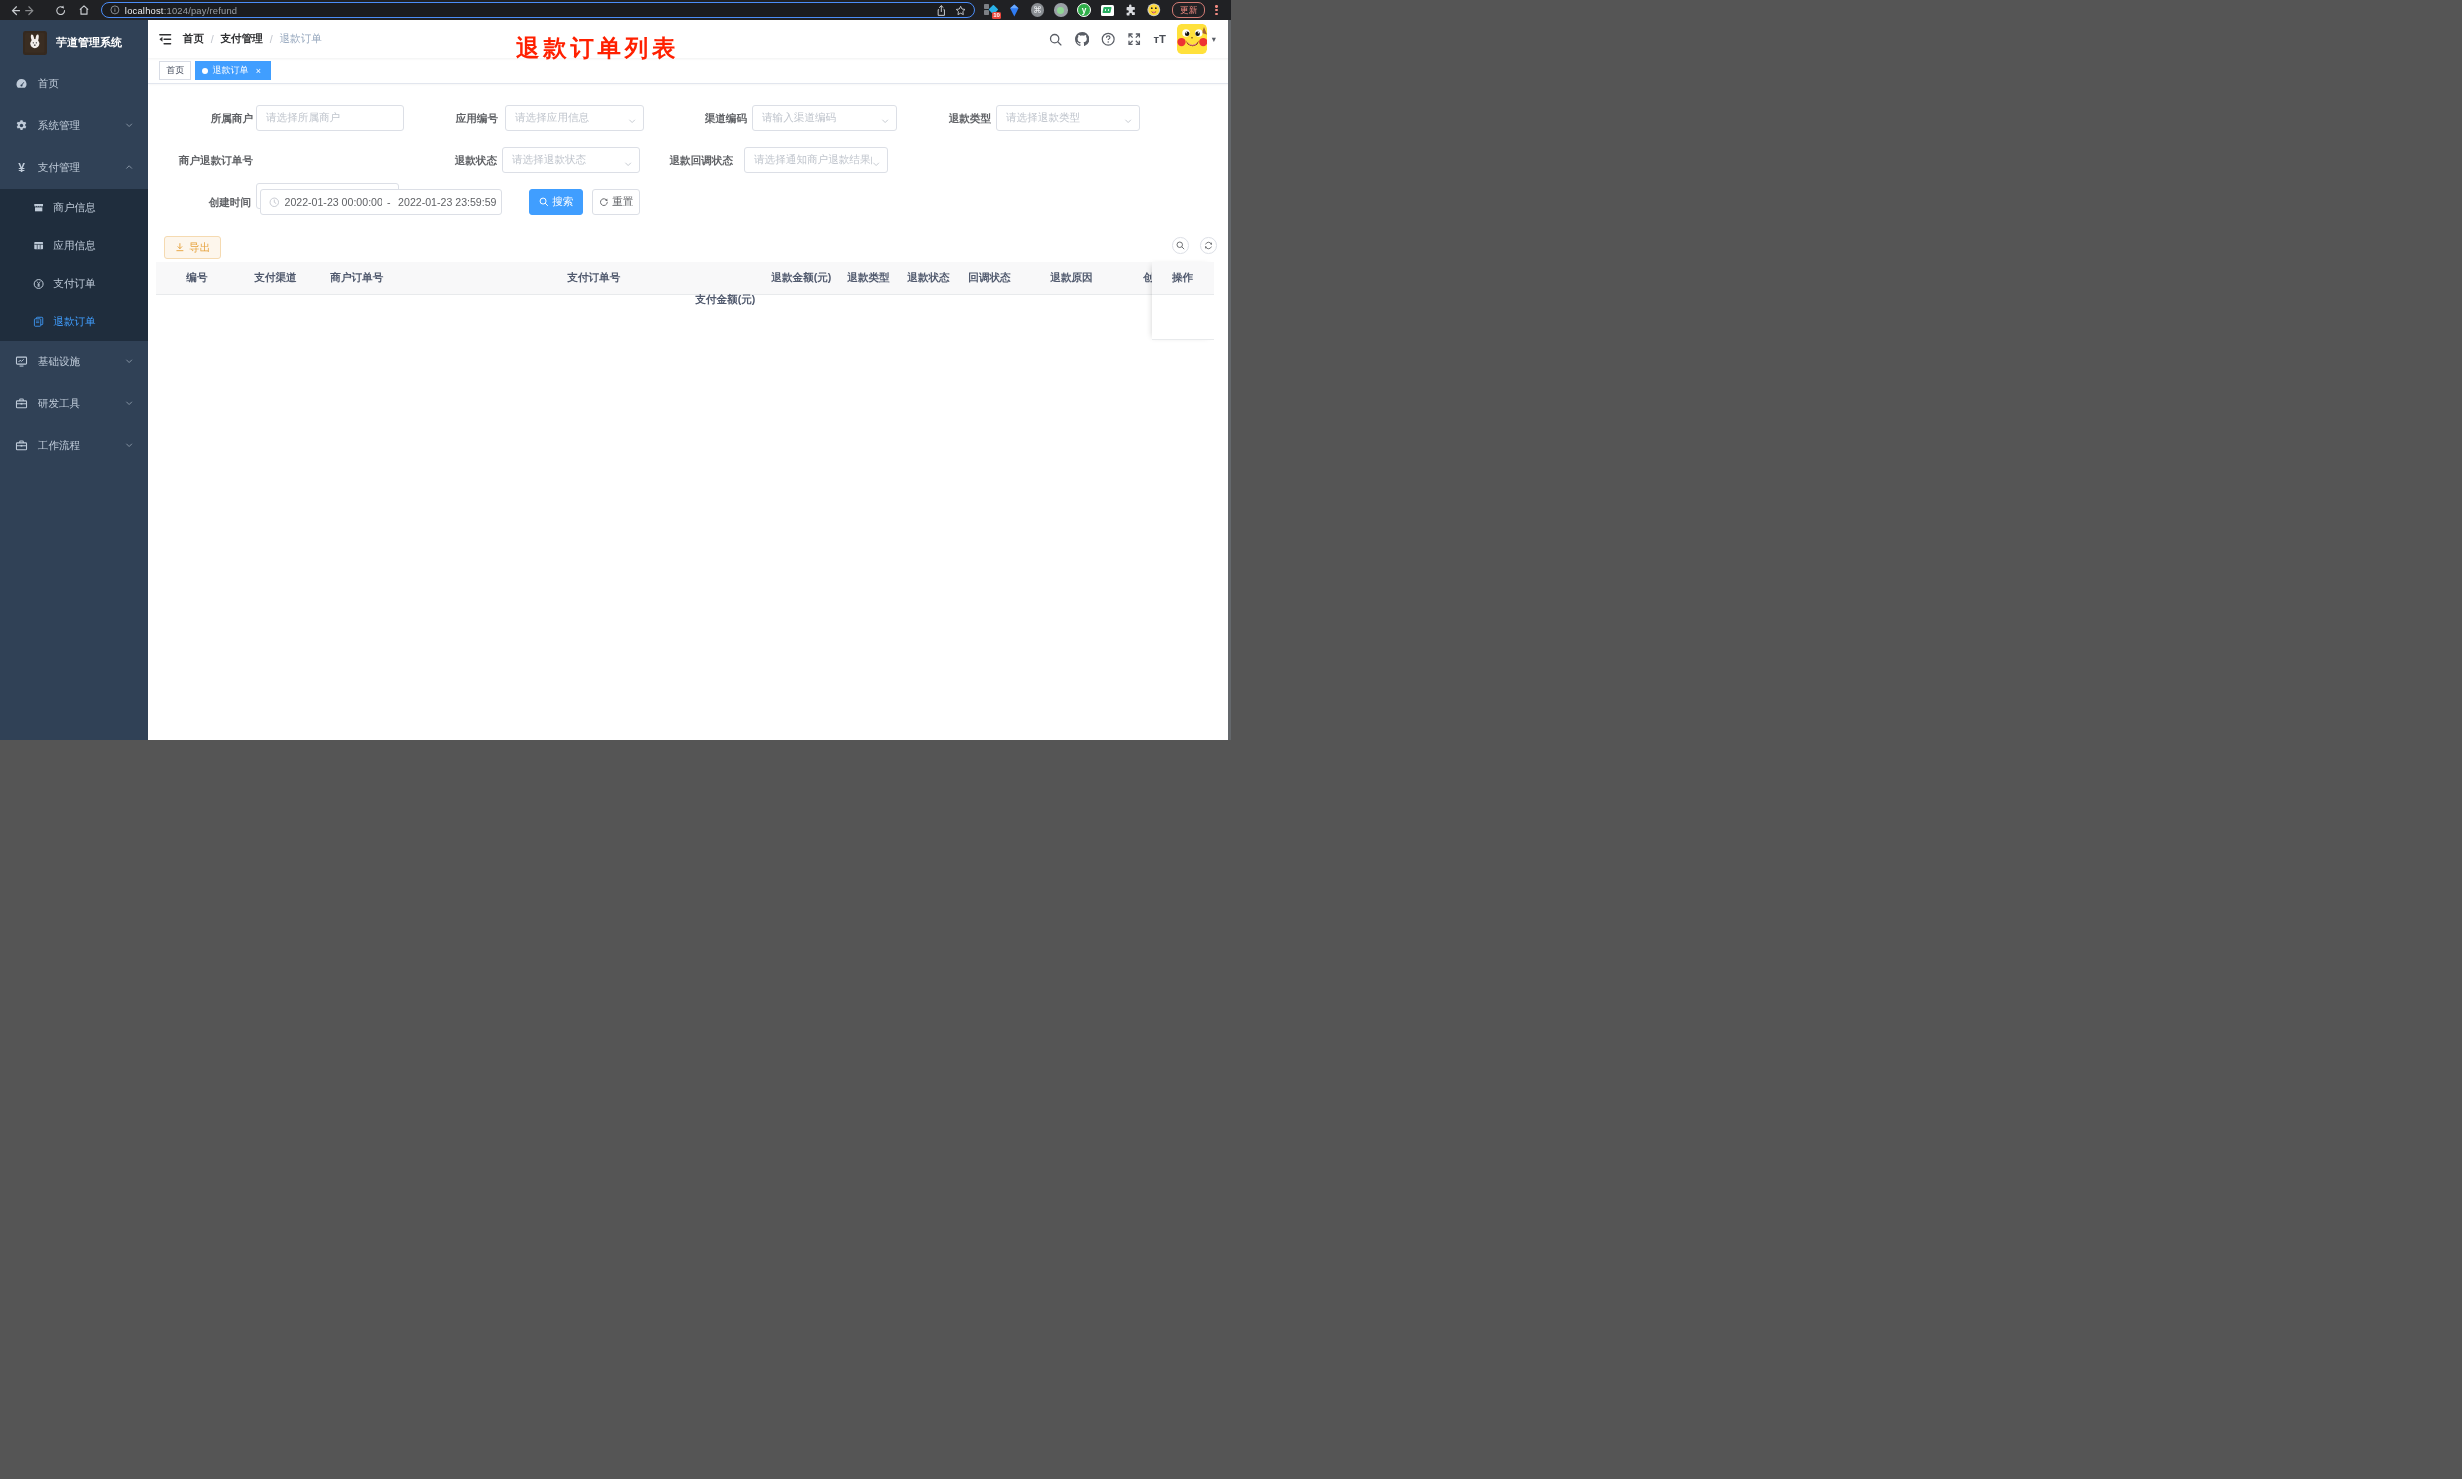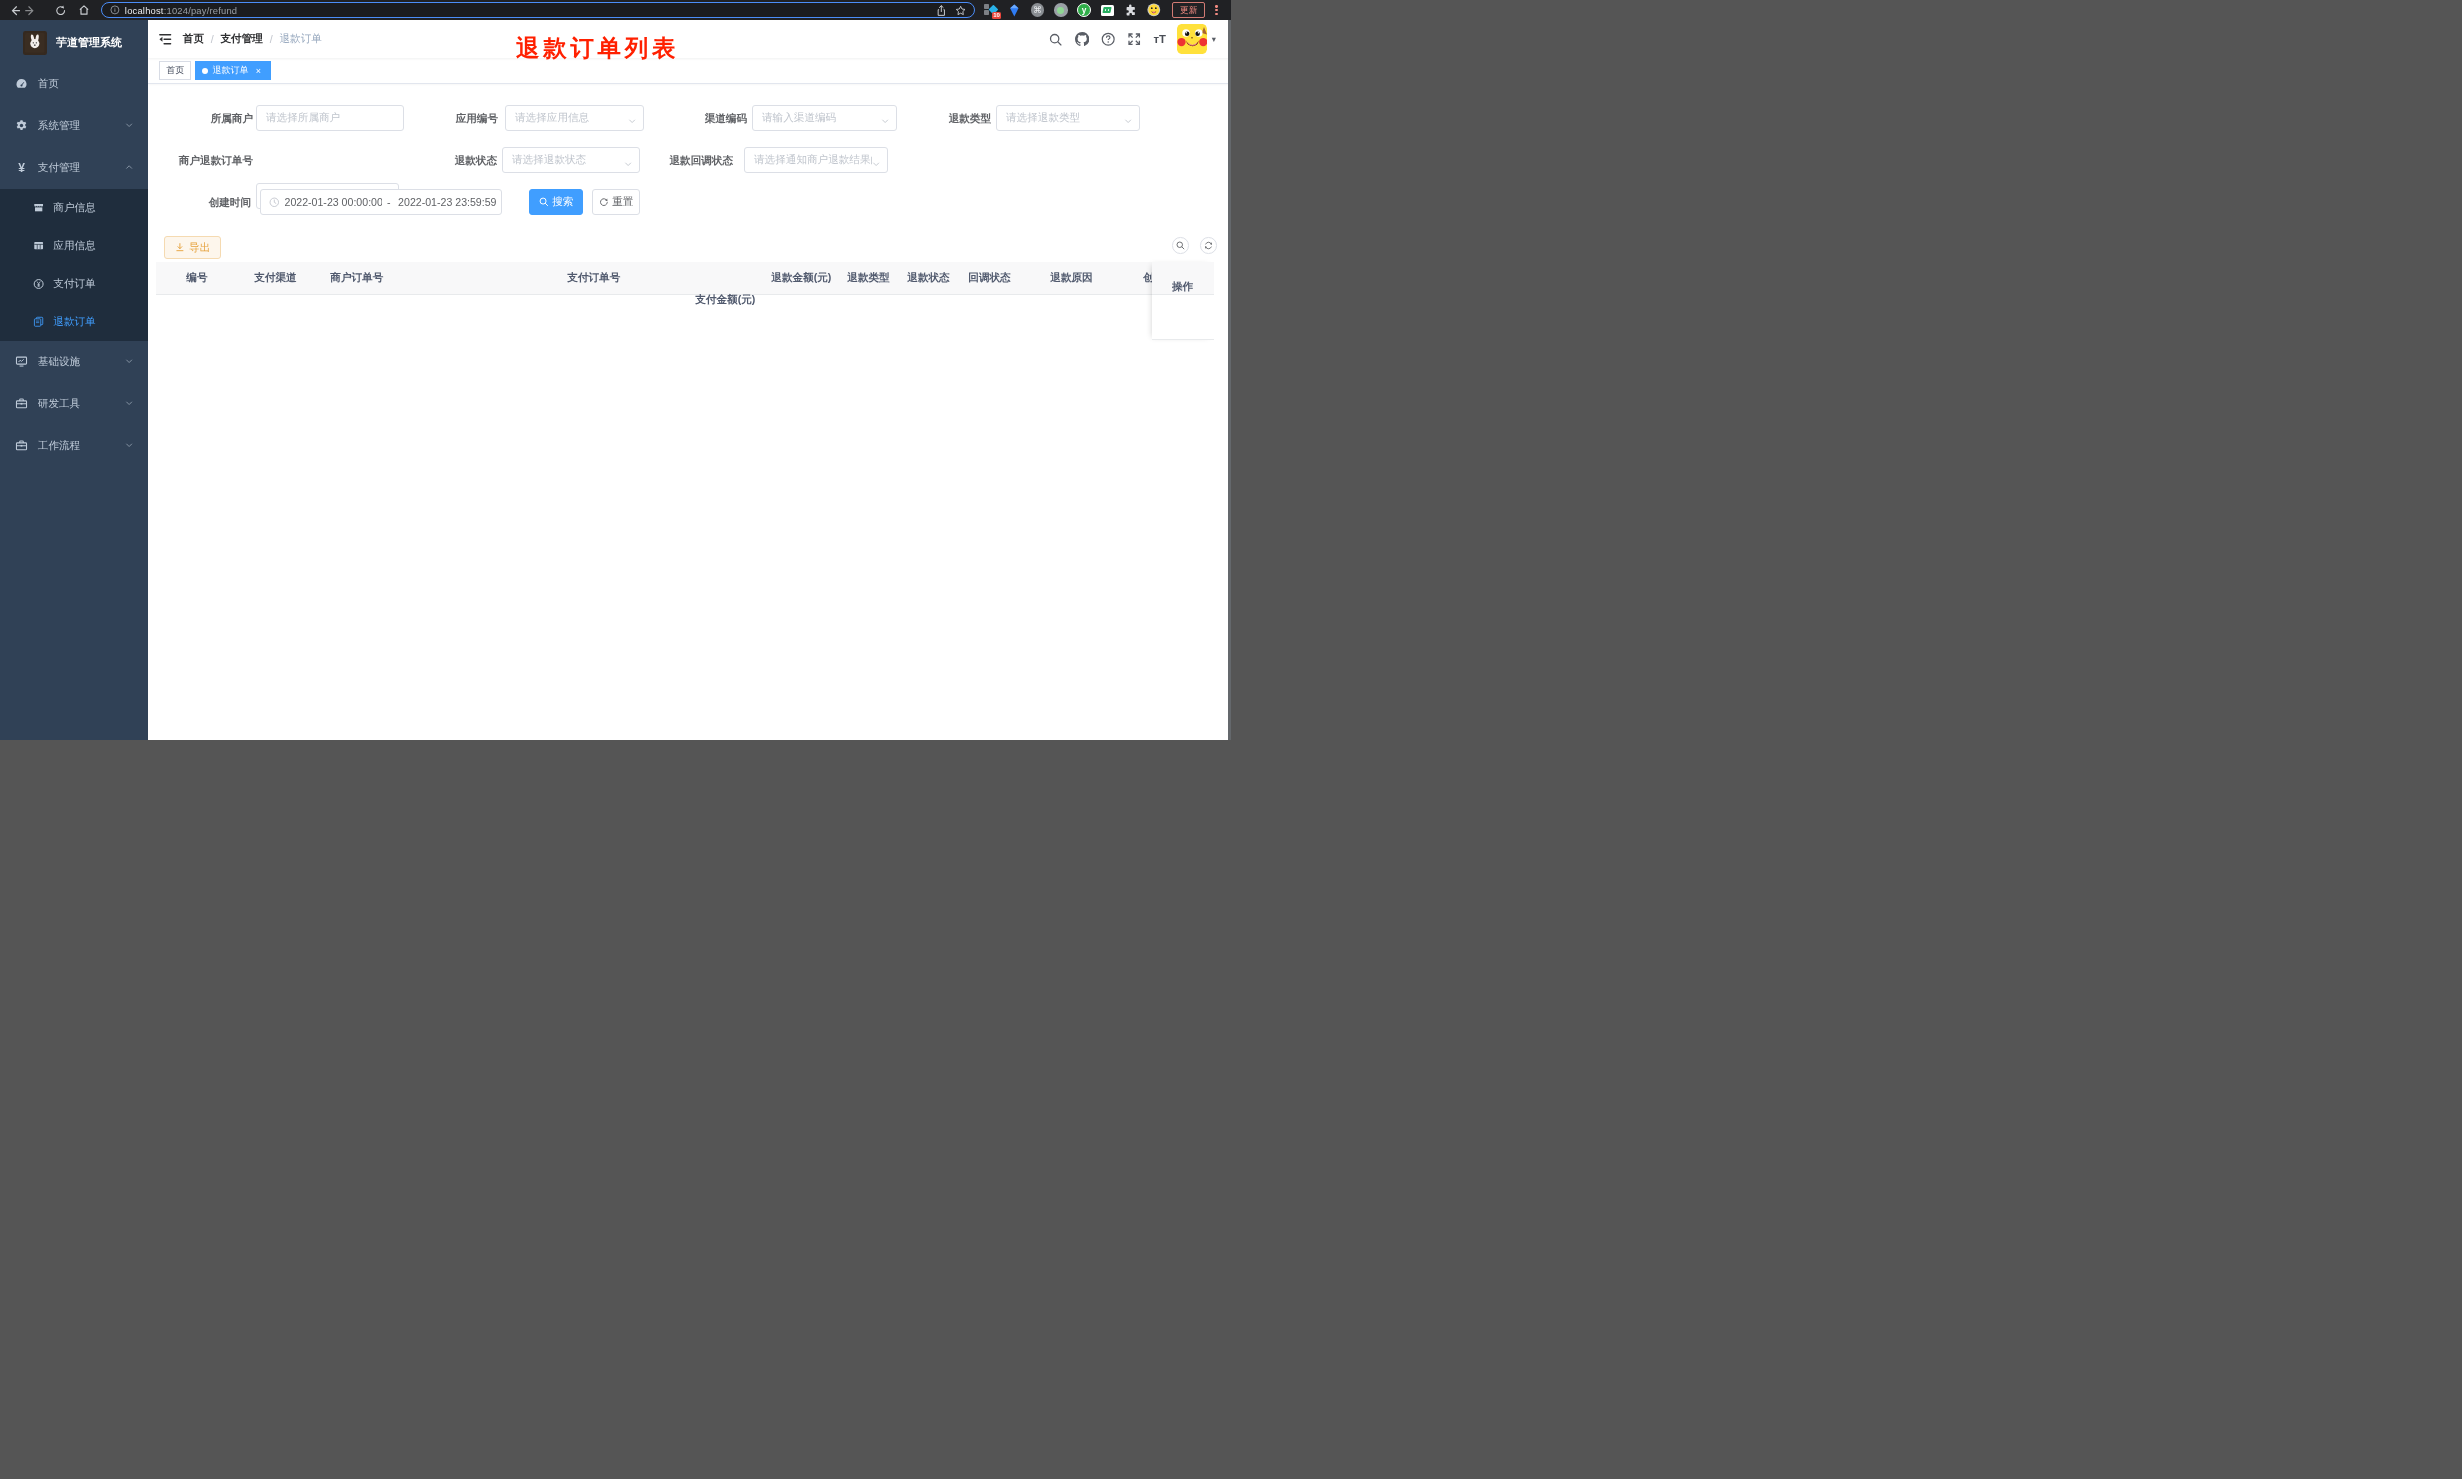"更新" .update-pill { border-radius: 2px -> 7px }
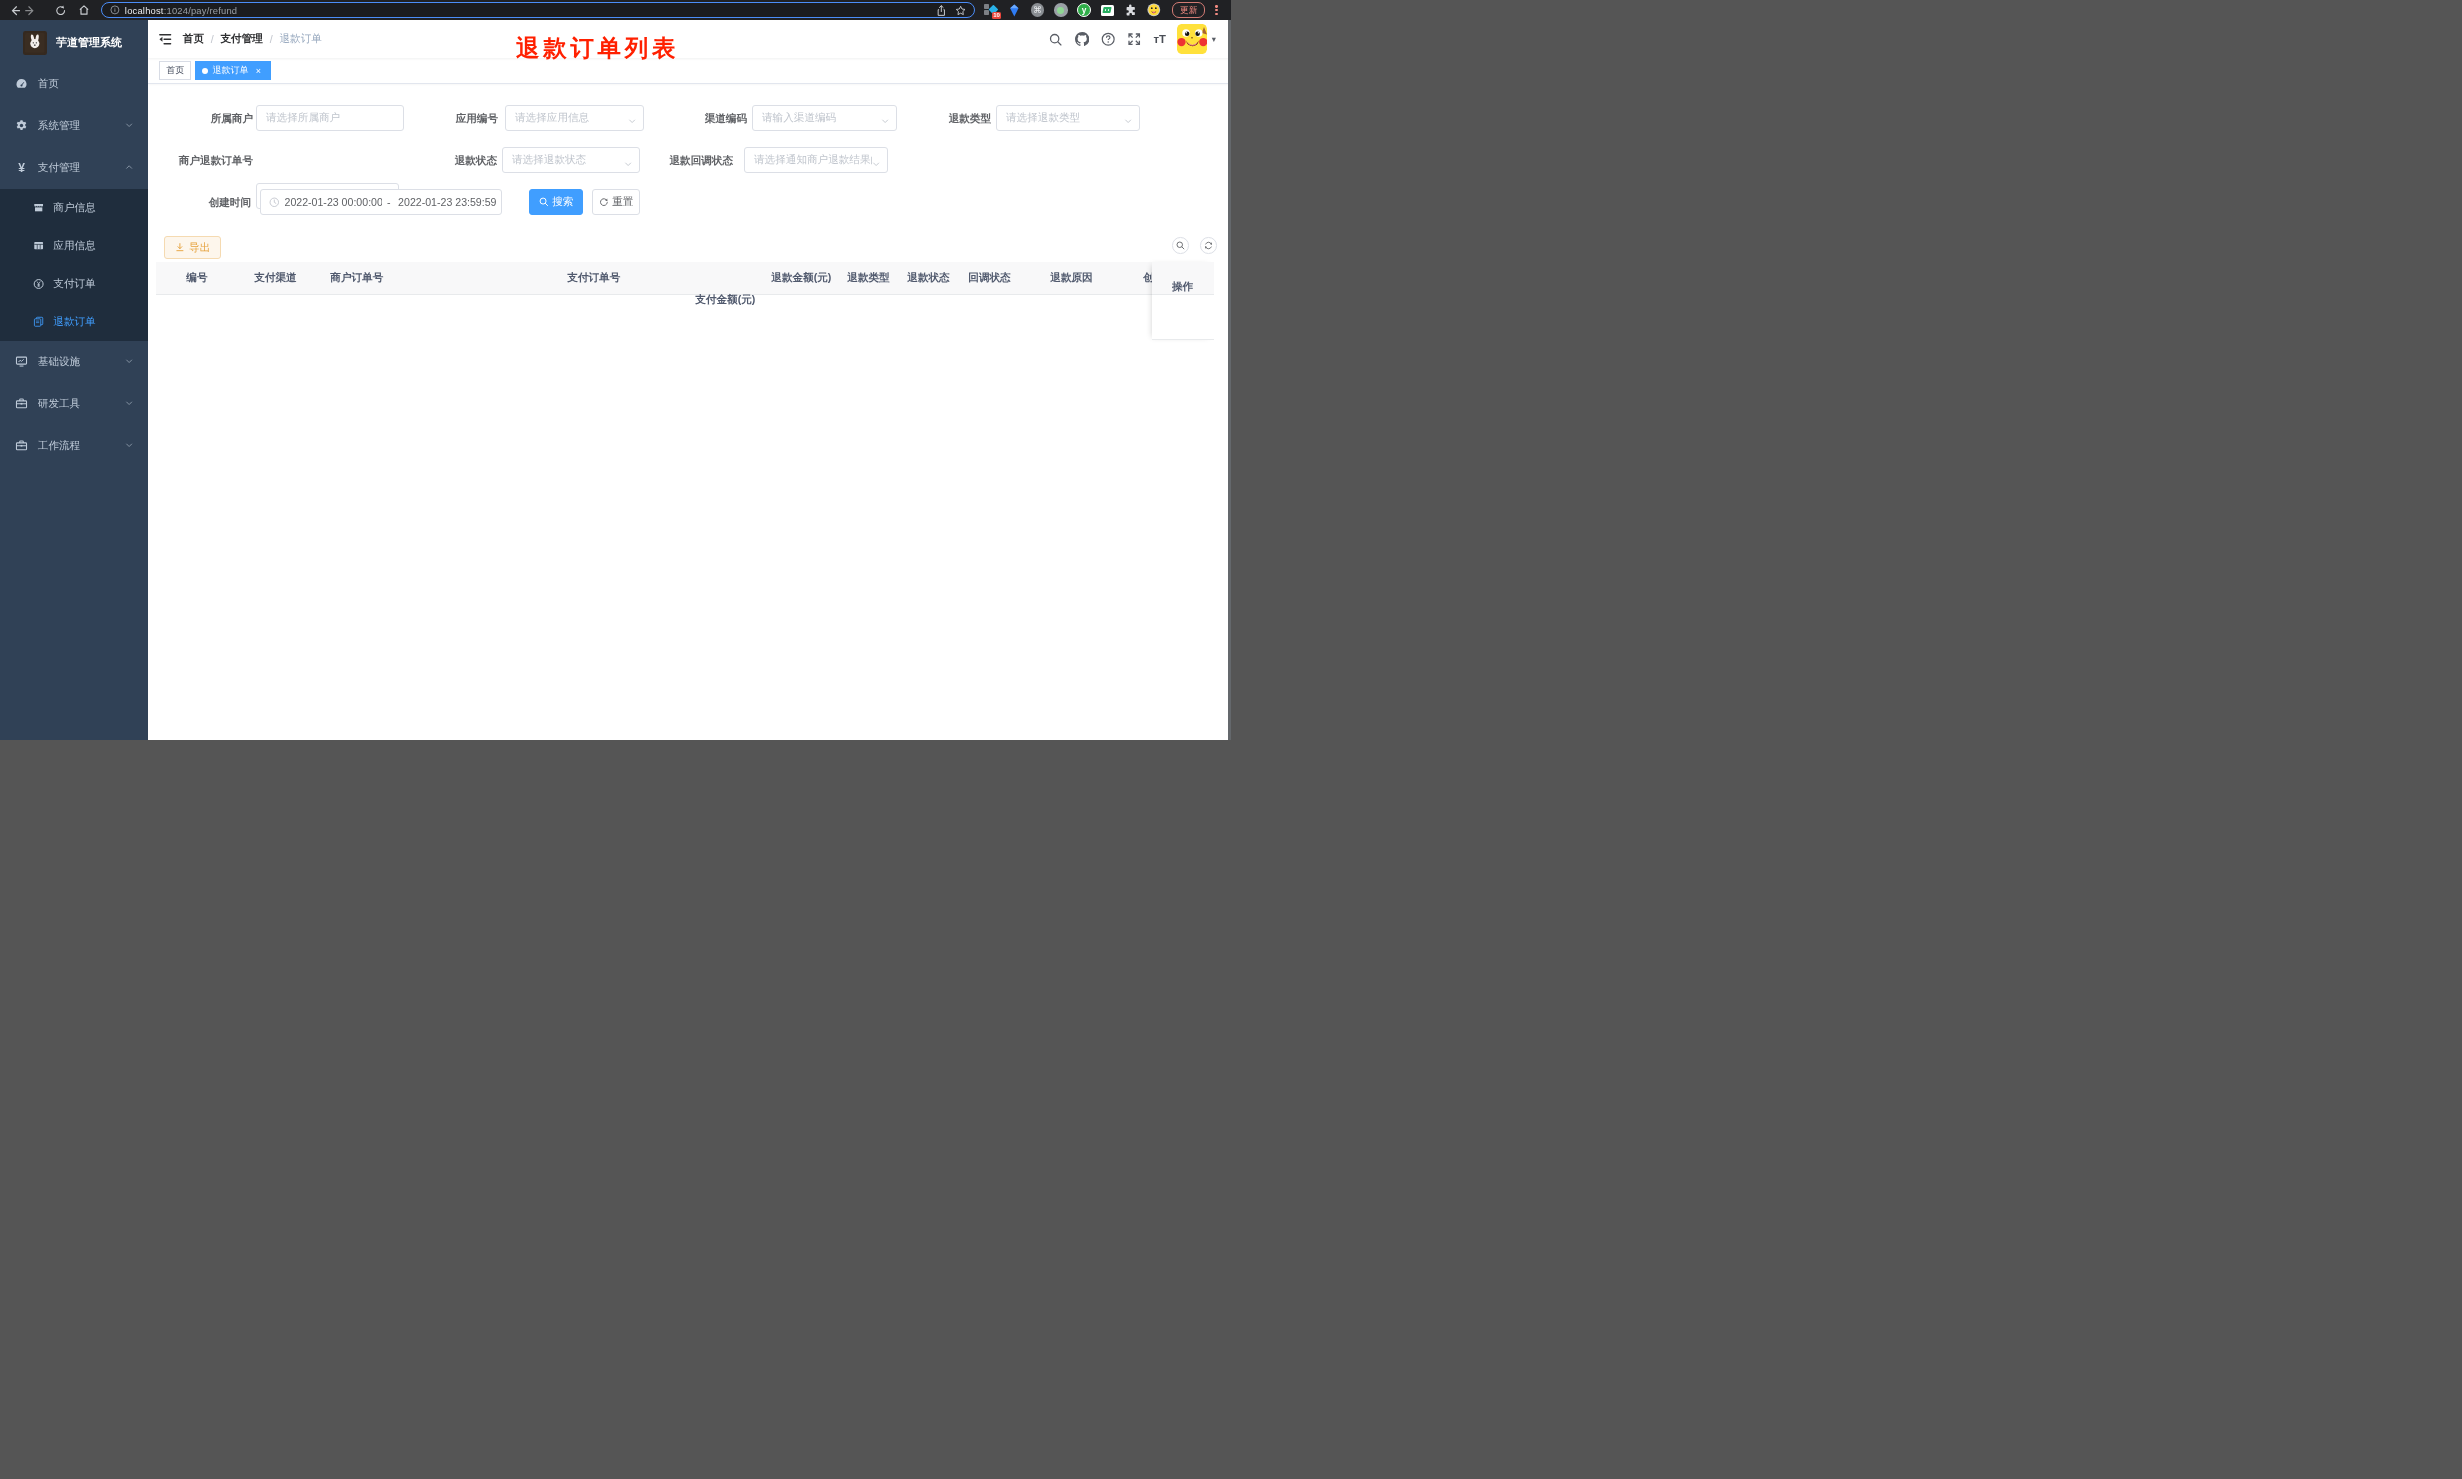"操作" .t-fixed-head { align-items: flex-end -> center }
